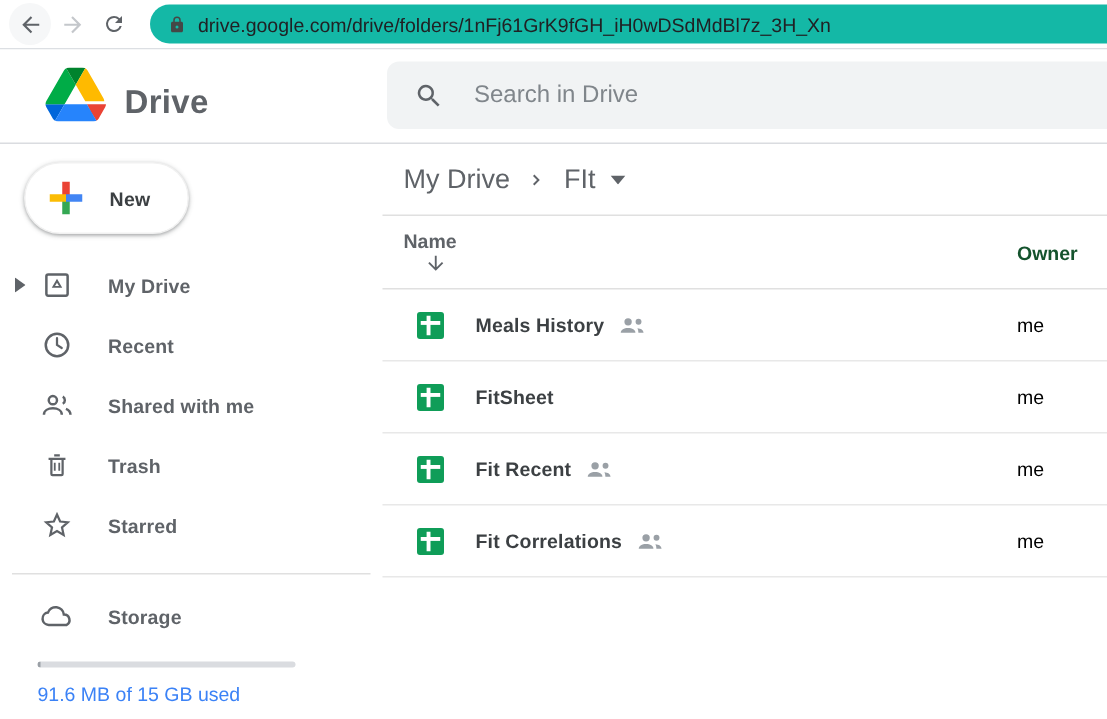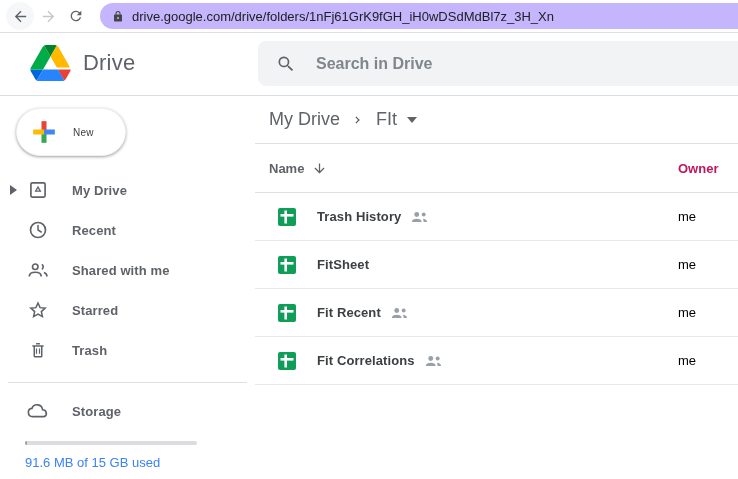"drive.google.com/drive/folders/1nFj61GrK" .addr-bar { background: #c4b5fd -> #14b8a6 }
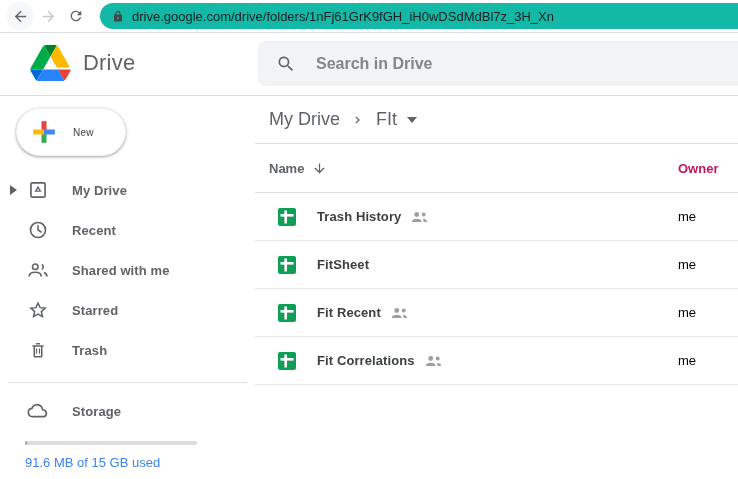"Drive" .brand { align-items: center -> flex-end; font-weight: none -> bold }
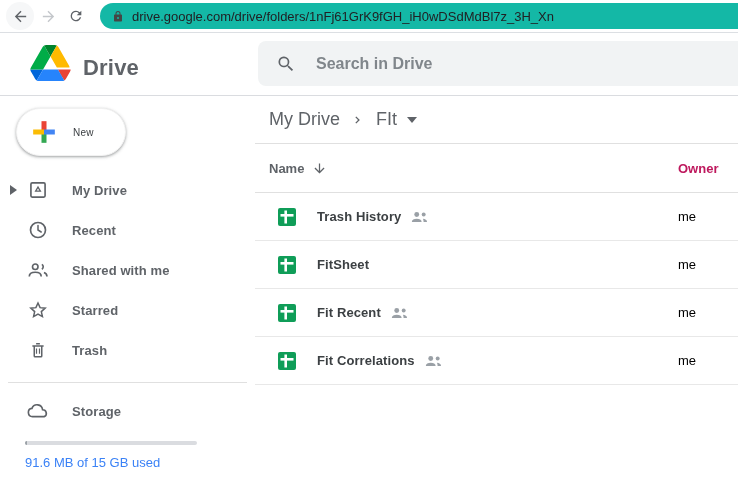"Search in Drive" .searchbox { font-weight: bold -> none }
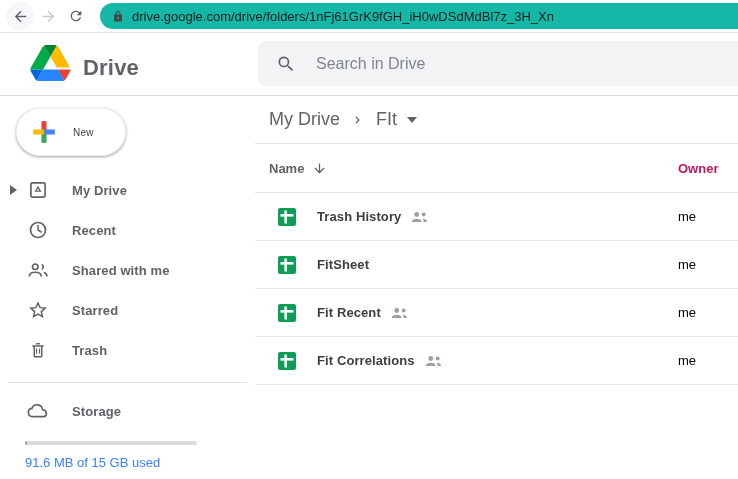"New" .new-btn-label { font-size: 10px -> 13px; font-weight: normal -> bold }
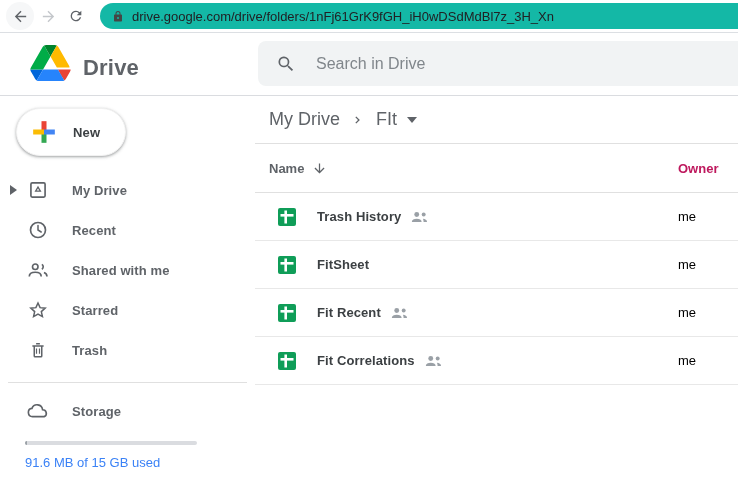"Name" .col-name { flex-direction: none -> column }
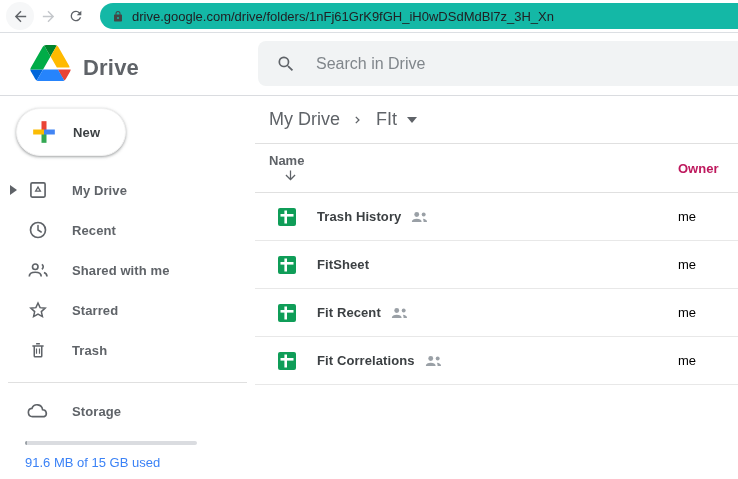"Owner" .col-owner { color: #be185d -> #14532d }
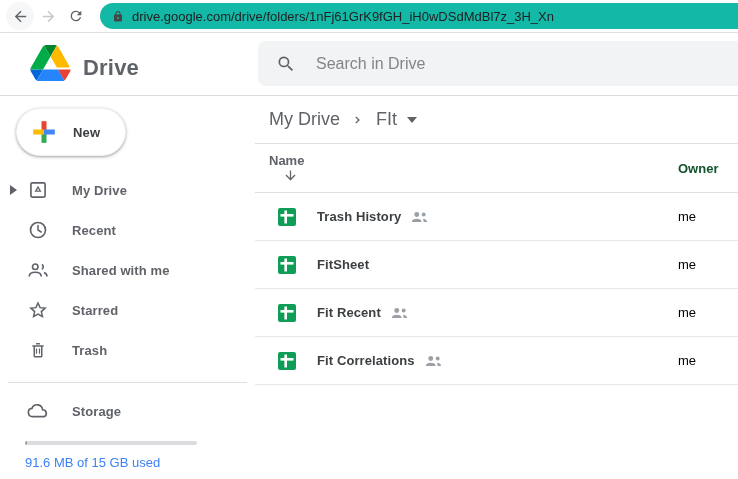"Trash History" span.file-name { text: Trash -> Meals }
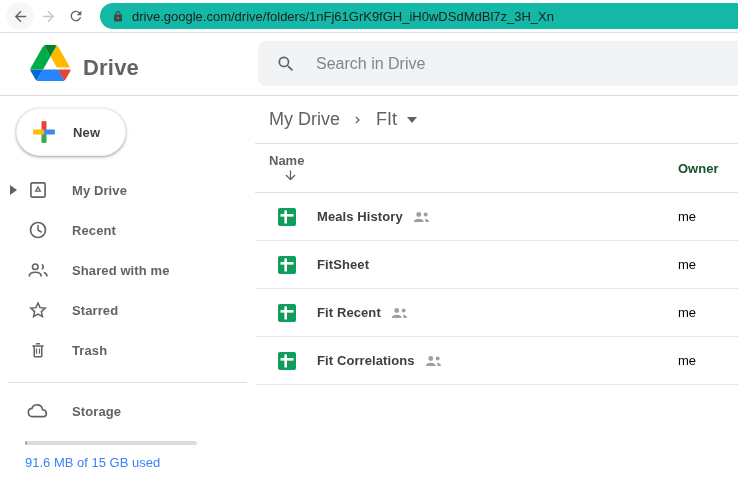"Starred" div.nav-item { order: before "Trash" -> after "Trash" }
